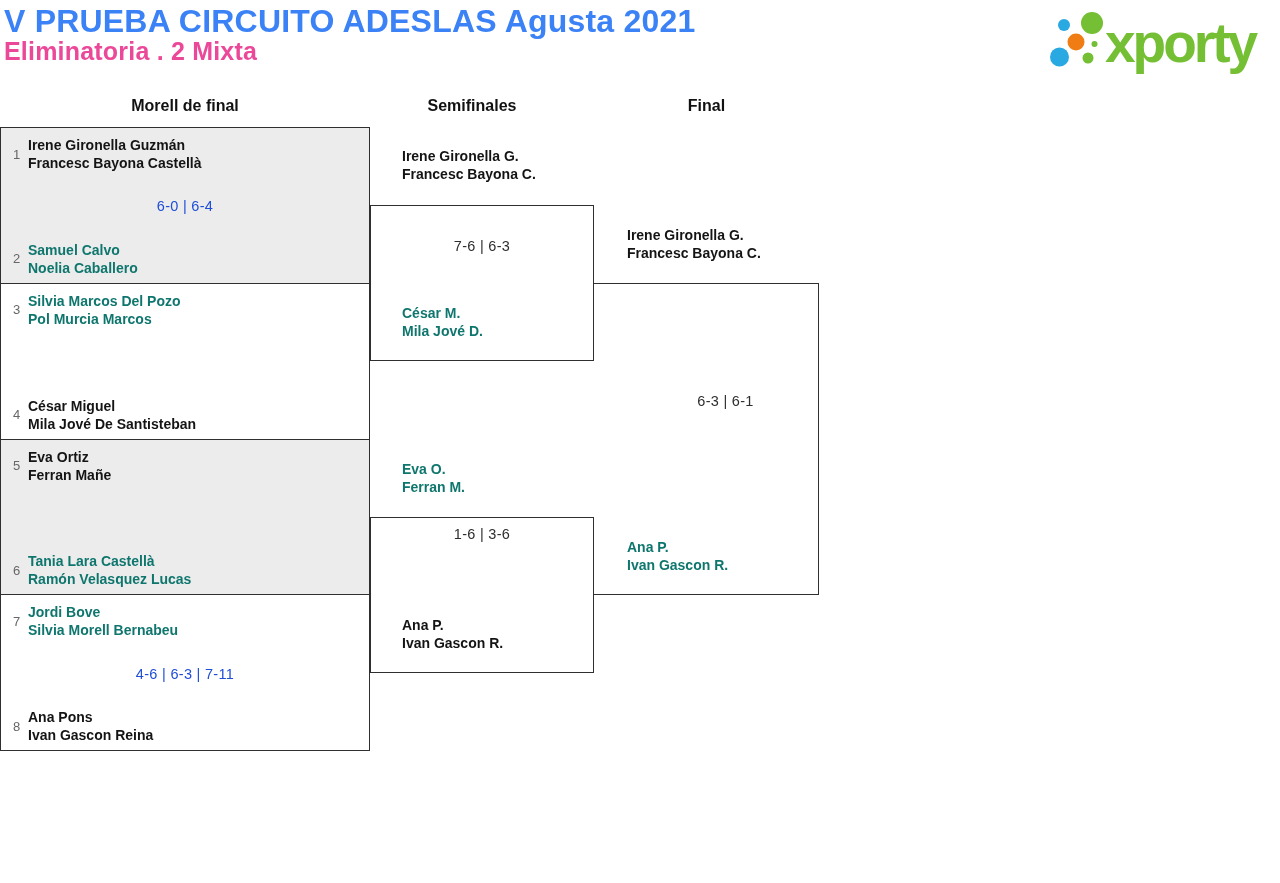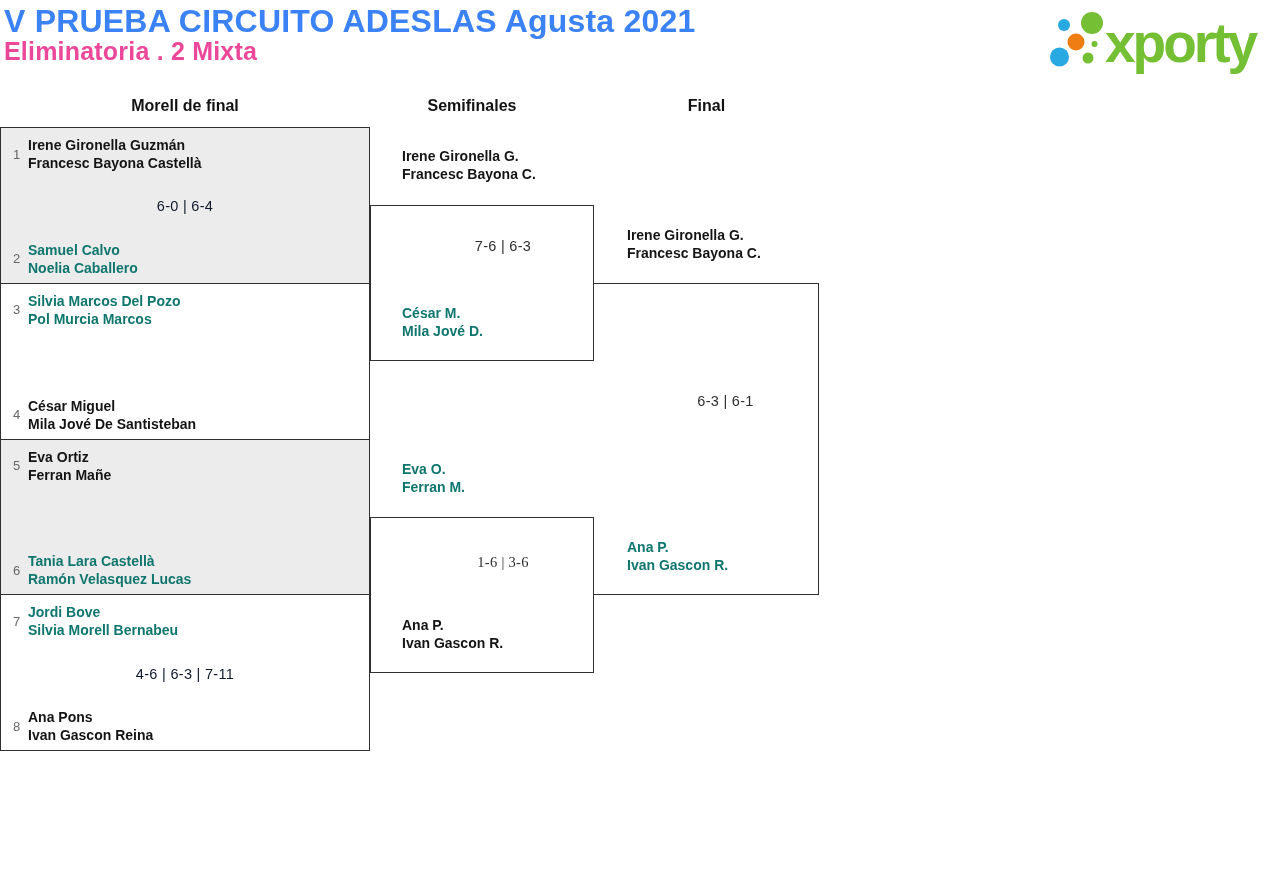"6-0 | 6-4" .score { color: #0f172a -> #1d4ed8 }
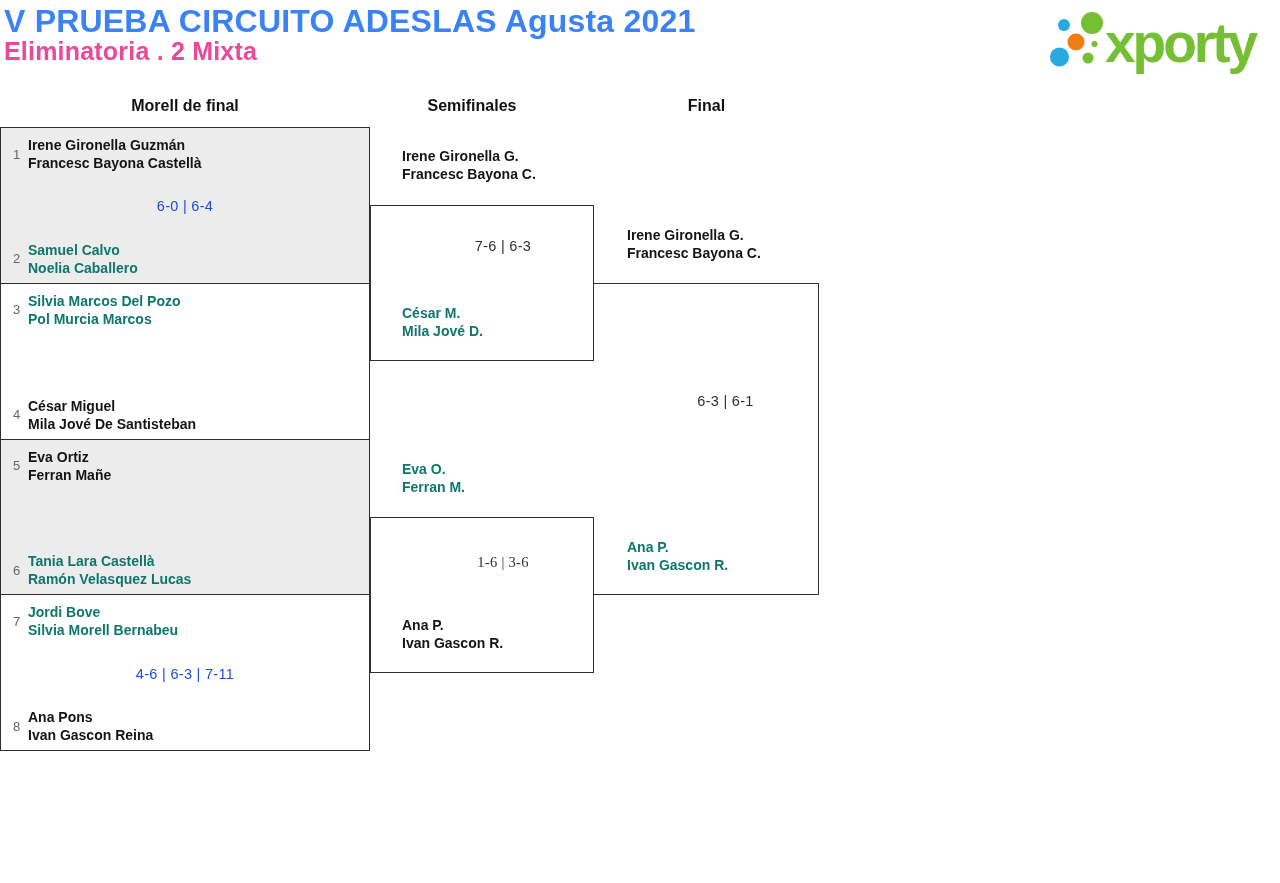"7-6 | 6-3" .sf-score-col { margin-left: 21px -> none }
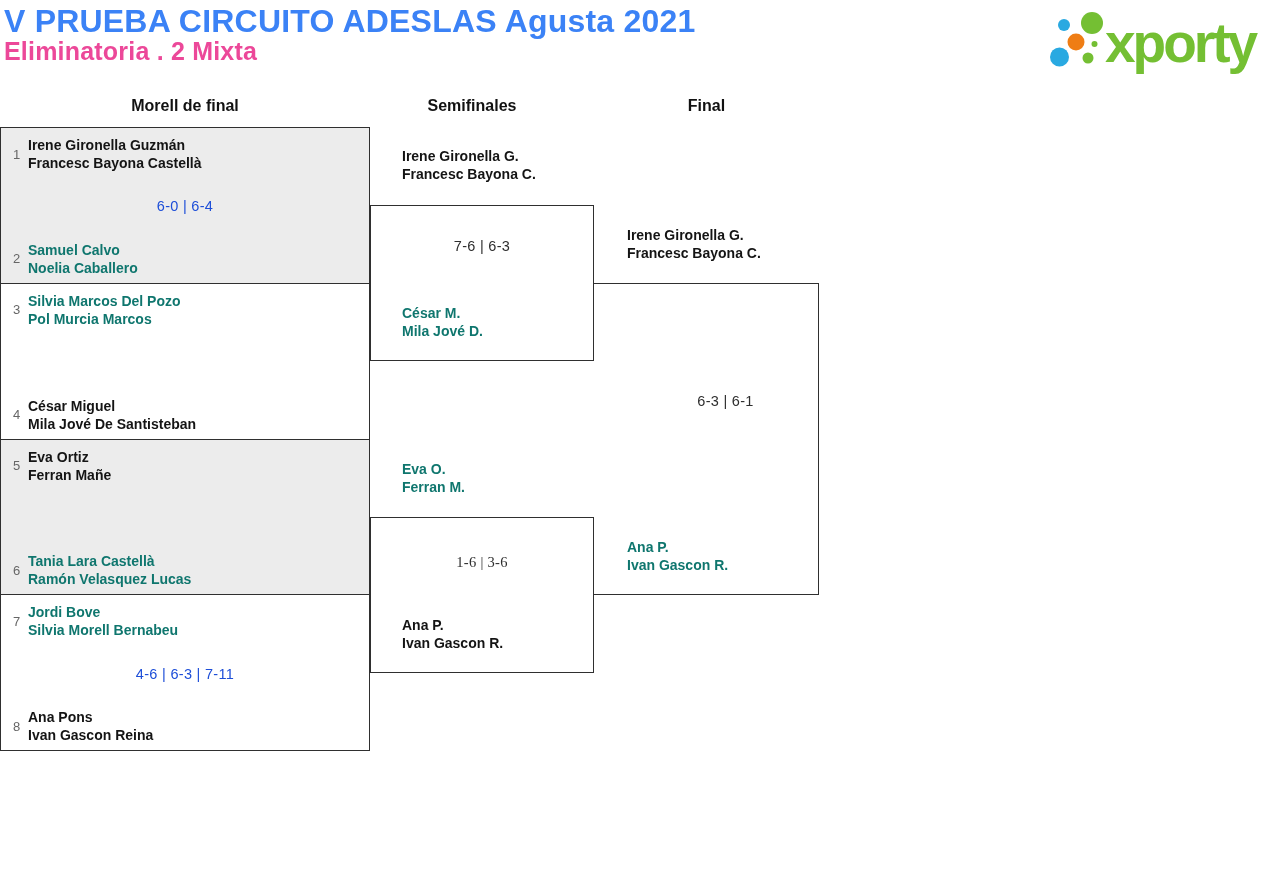"1-6 | 3-6" div.abs-score { font-family: Liberation Serif, serif -> none; top: 554px -> 526px }
